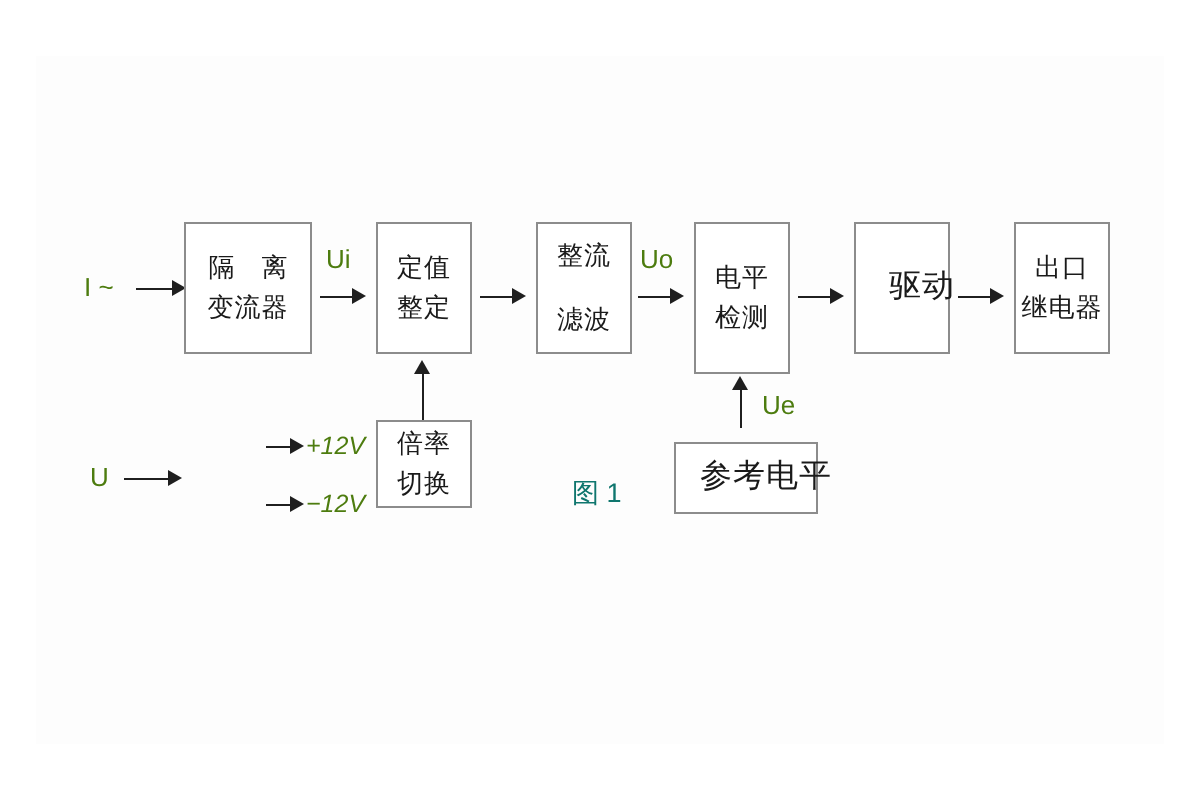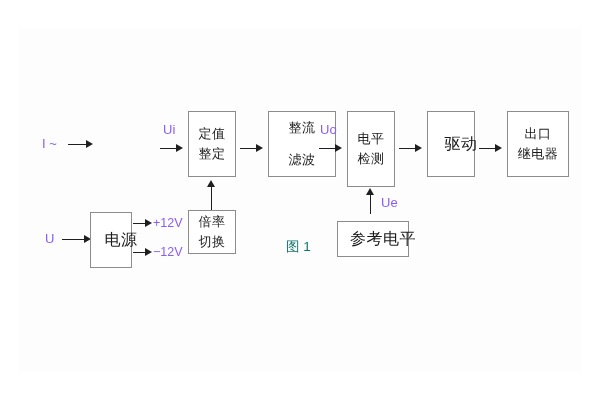"隔 离" div.block { html: none -> <div> <span>隔 离</span> <span>变流器</span> </div> }
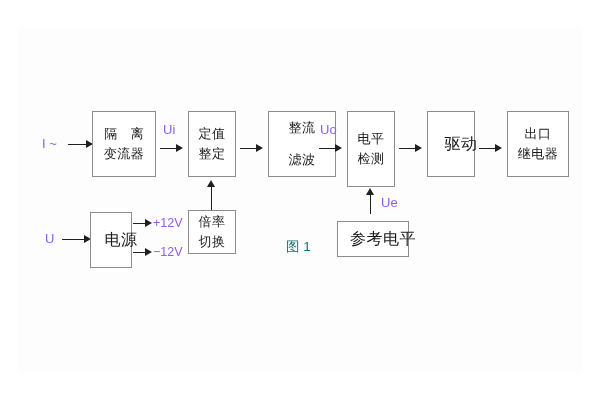"Ui" .lbl { color: #8b5cf6 -> #4d7c0f }
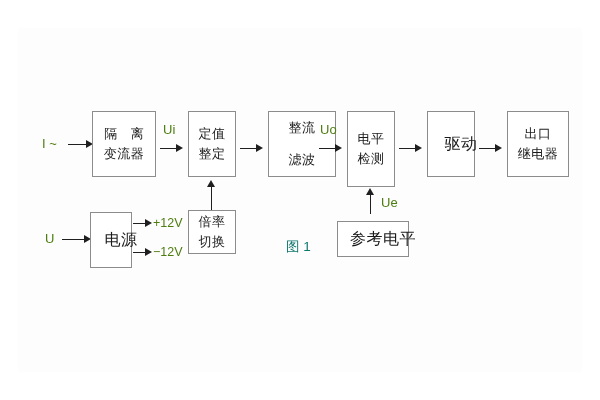"整流" div.block { width: 68px -> 48px }
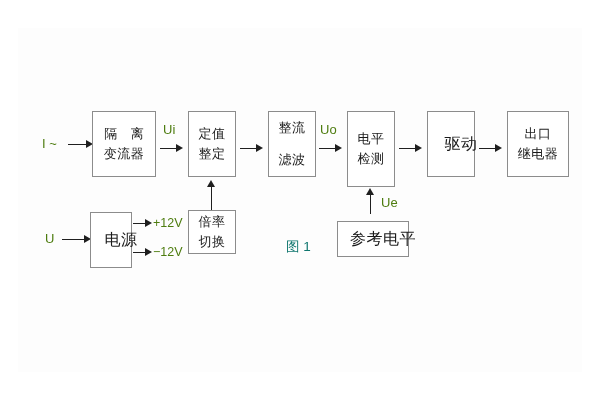"出口" div.block { width: 62px -> 48px }
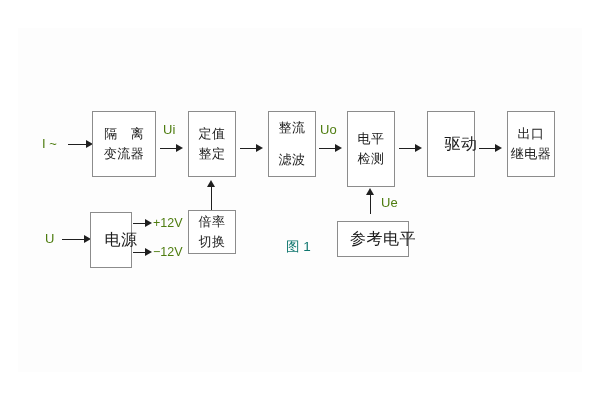"+12V" .lbl.sm { font-style: none -> italic }
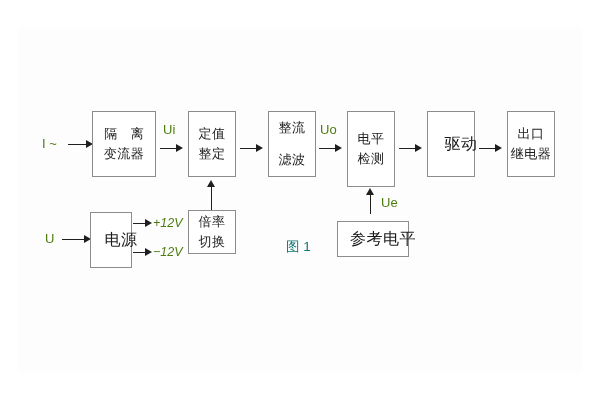"电源" div.block { html: <div> <span>电源</span> </div> -> none }
